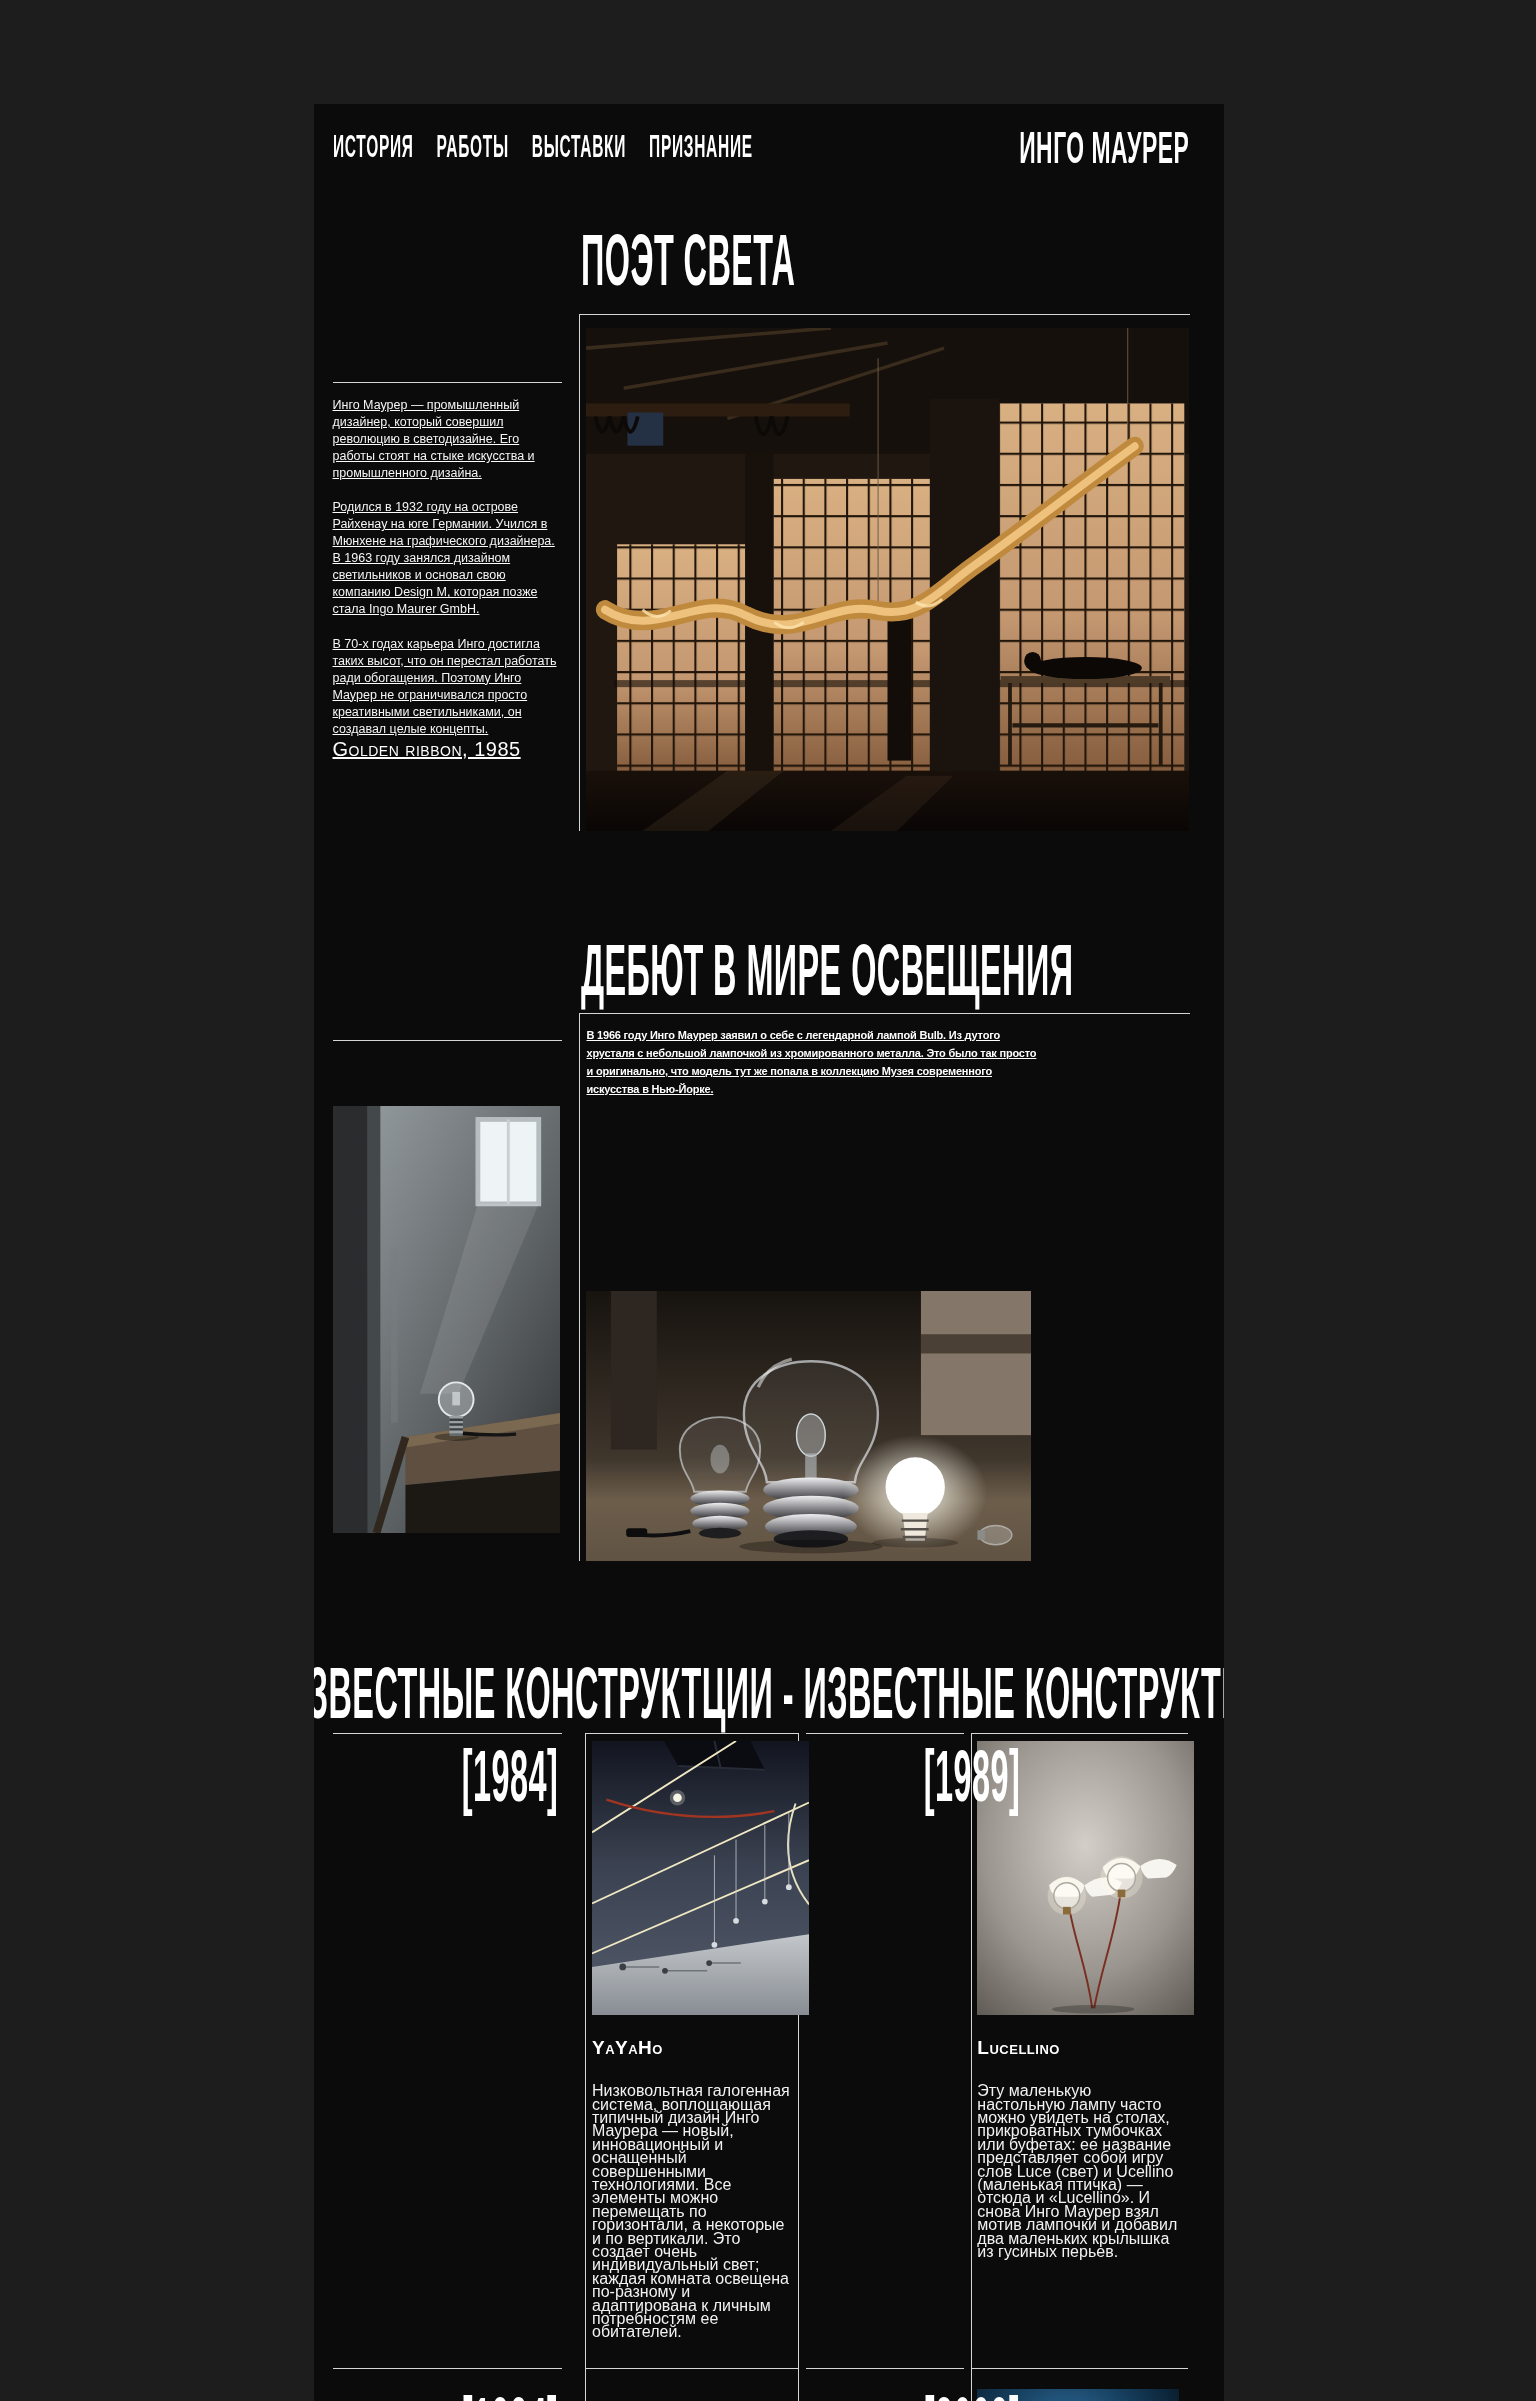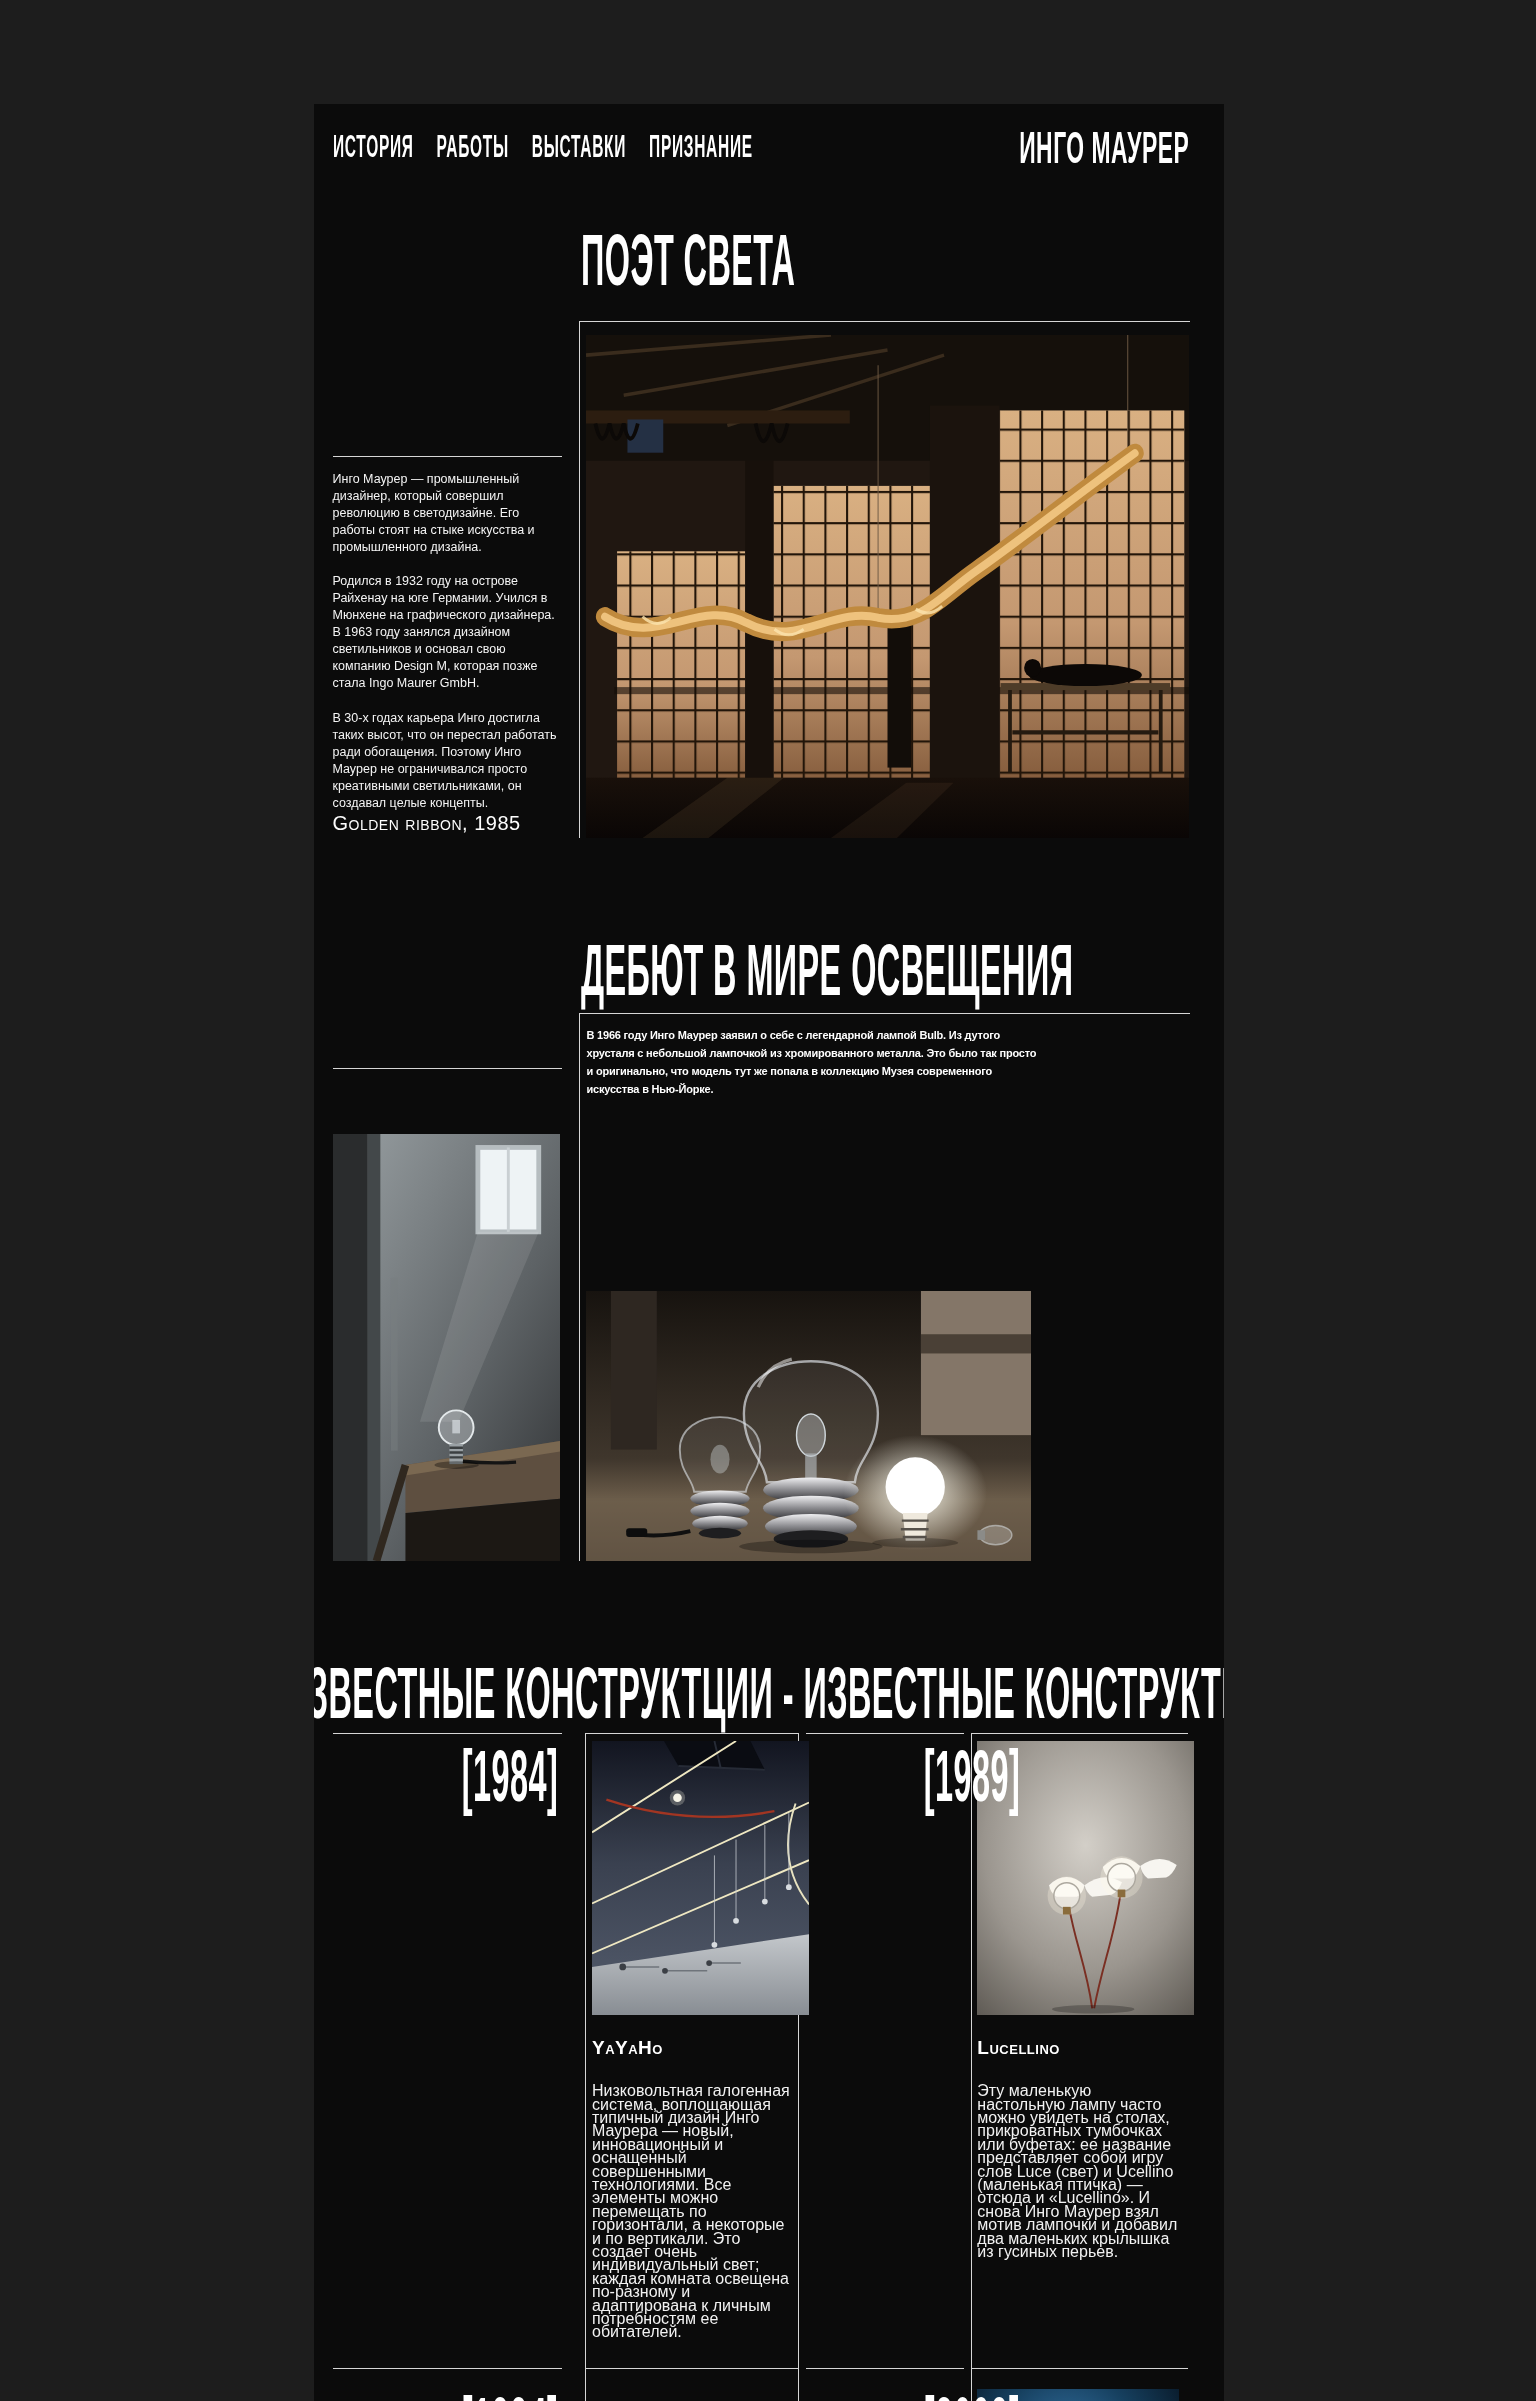"Инго Маурер — промышленный дизайнер," .two-col { align-items: flex-end -> center; text-decoration: none -> underline }
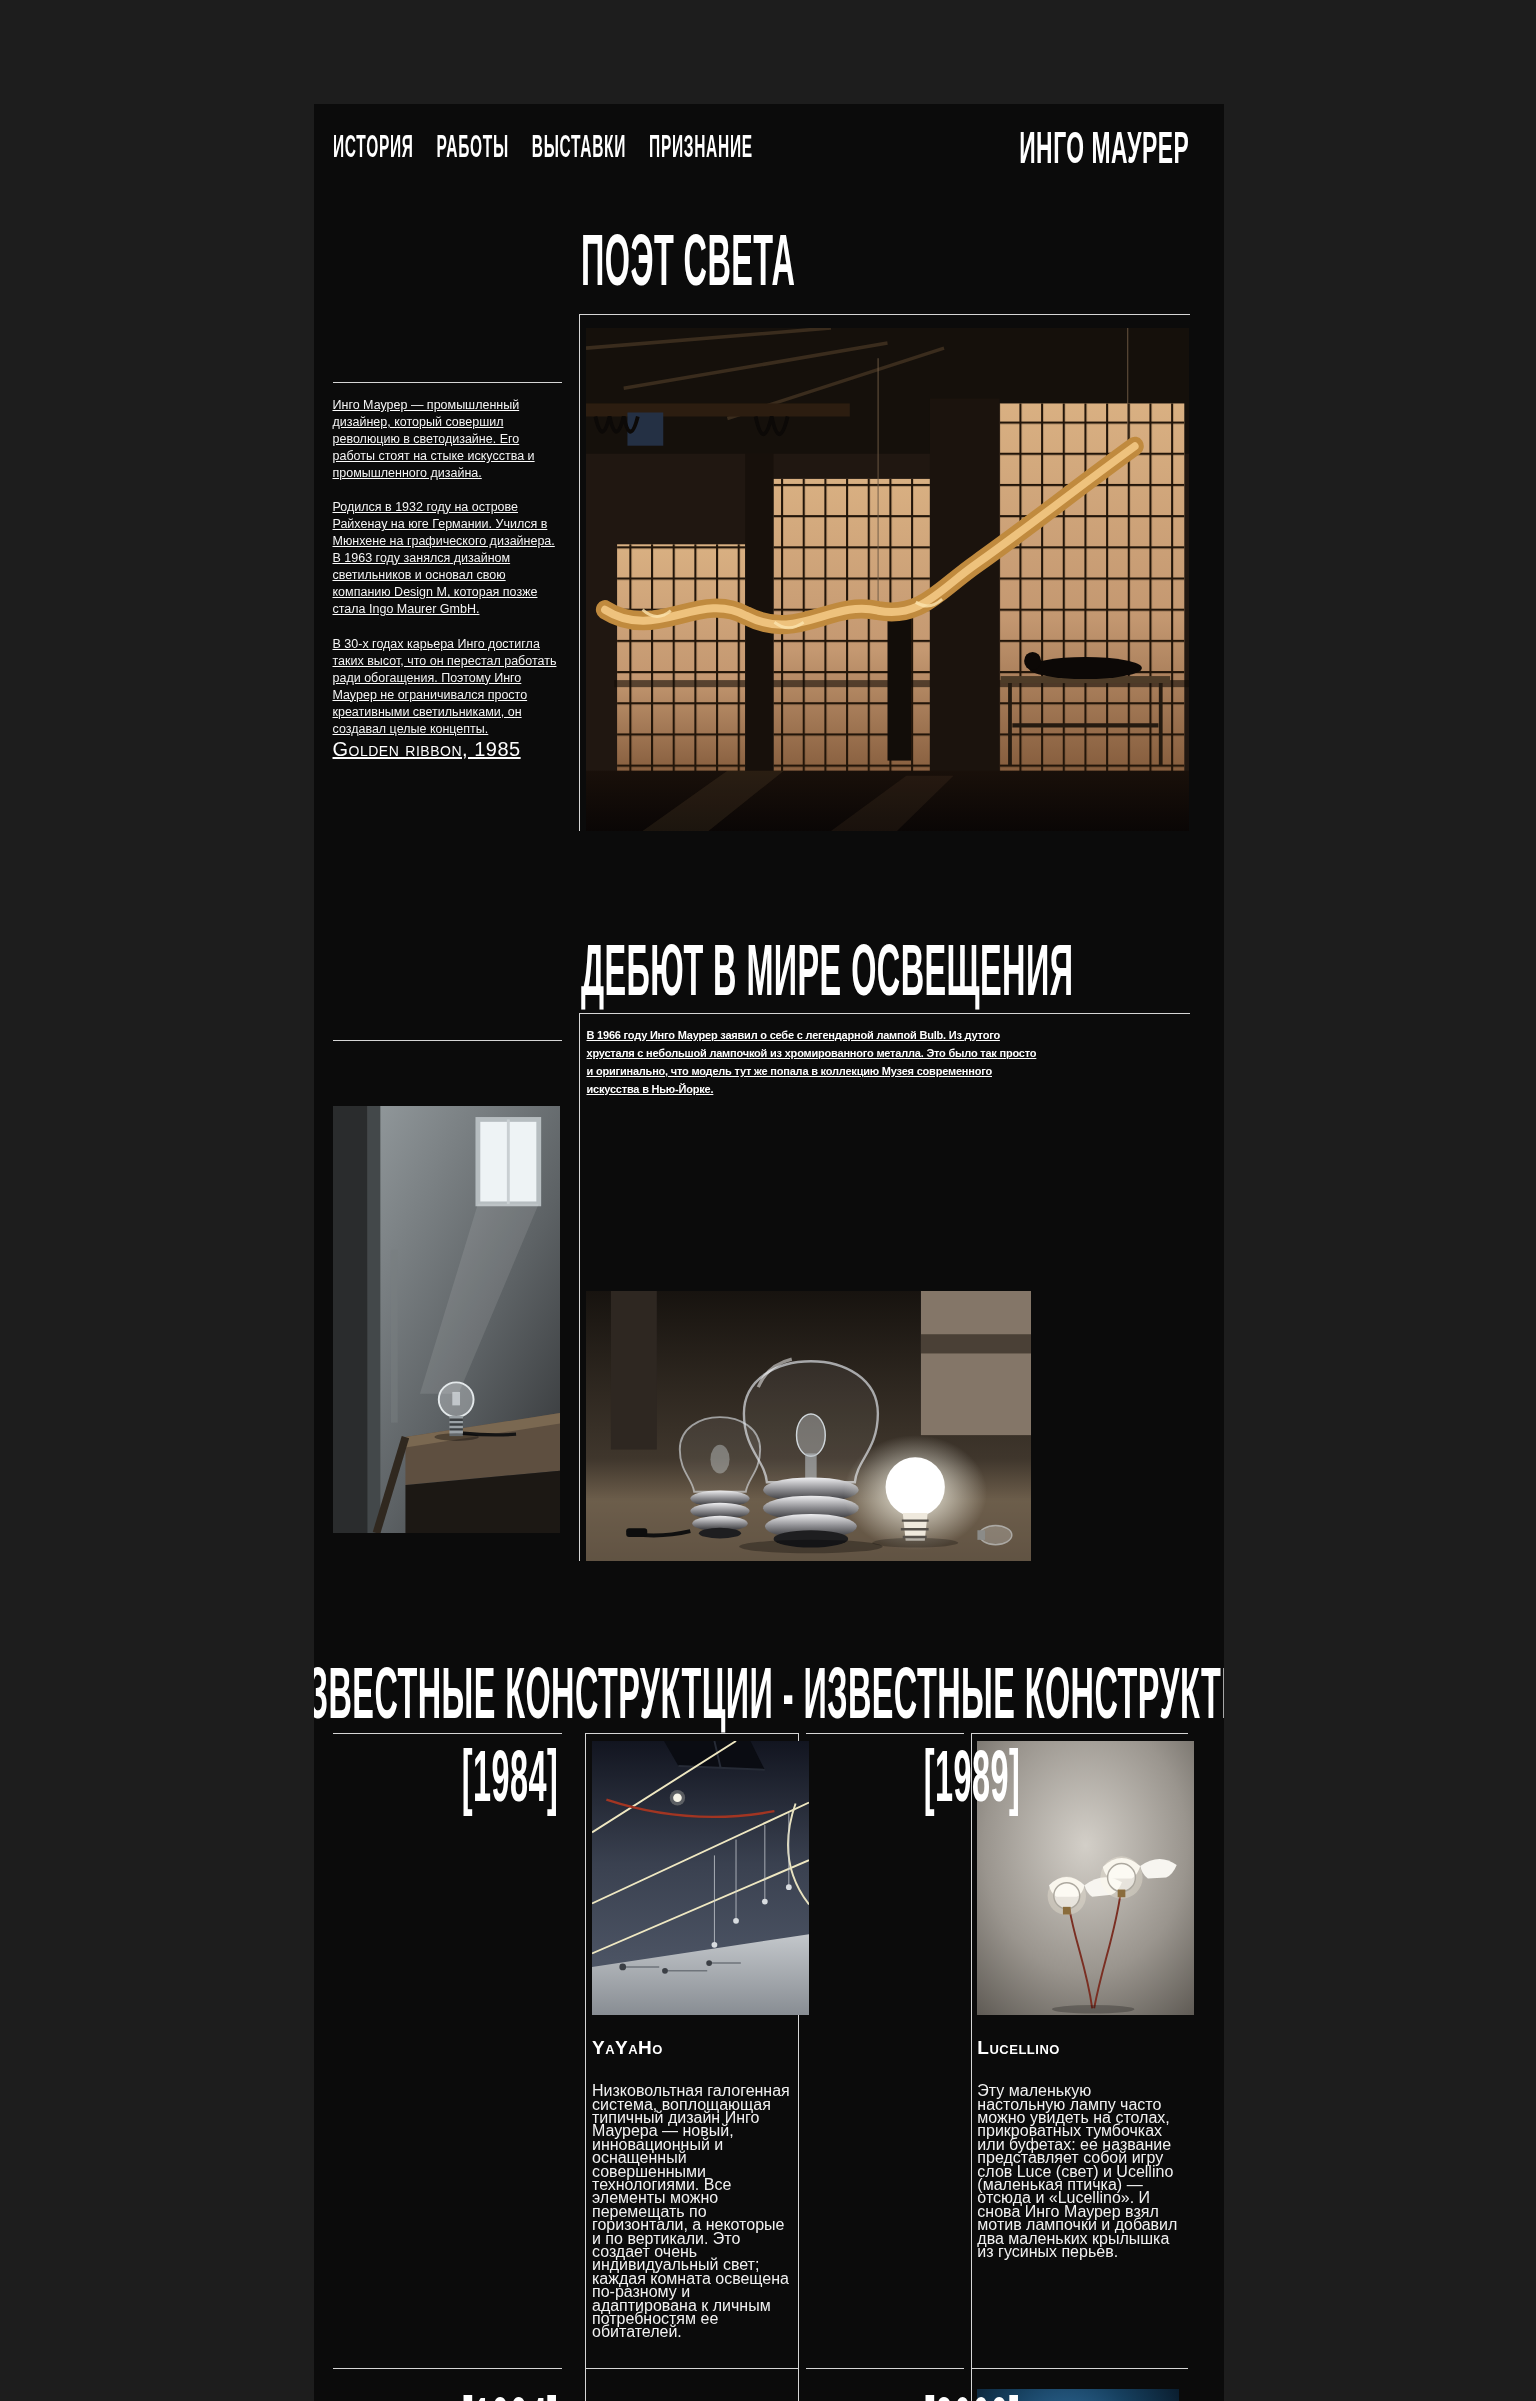"В 30-х годах карьера Инго" p.body-text { text: 30-х -> 70-х }
